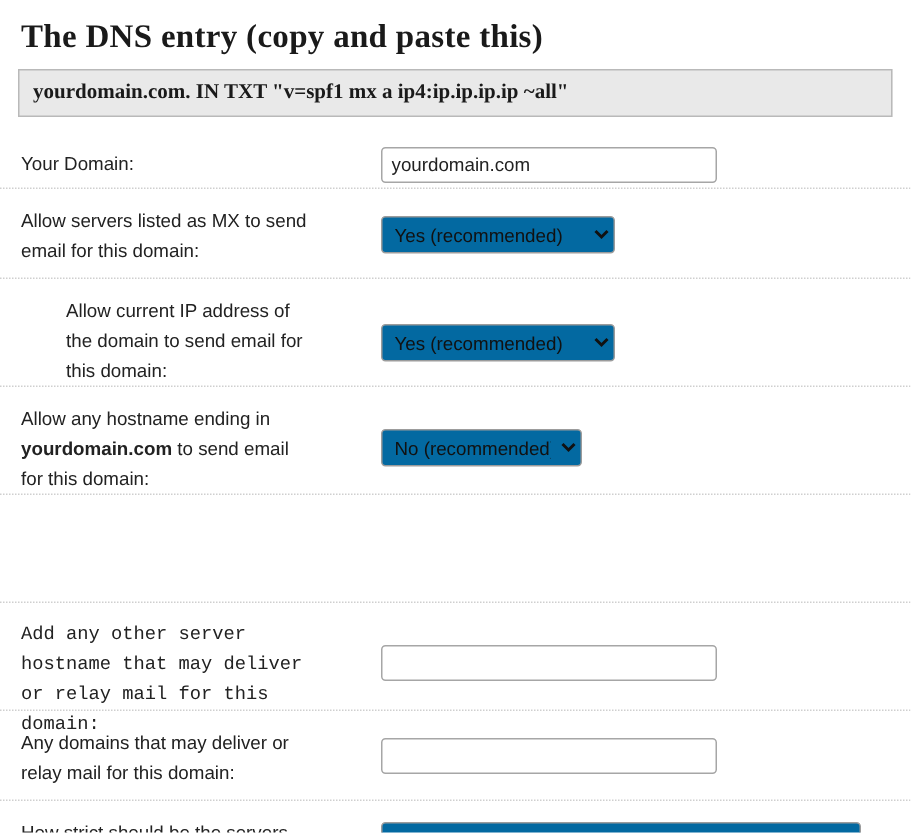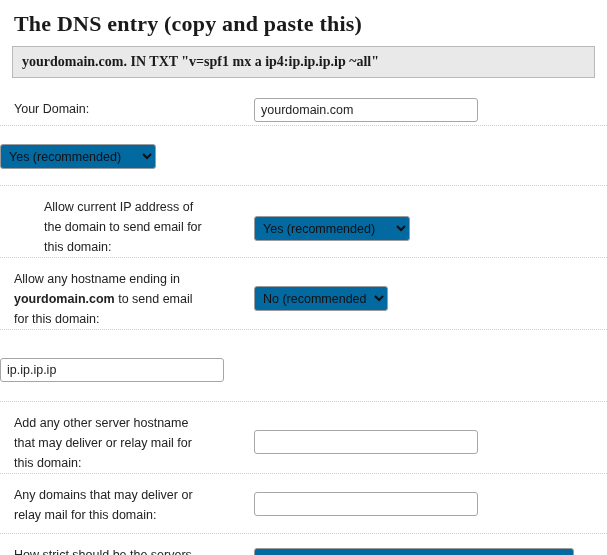"Allow servers listed as MX" div.label { html: none -> <div>Allow servers listed as MX to send email for this domain:</div> }
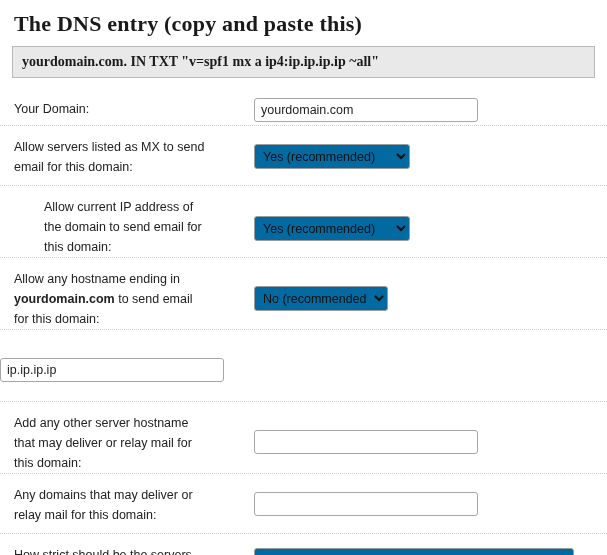"ip.ip.ip.ip" div.control { html: <div> <input> </div> -> none }
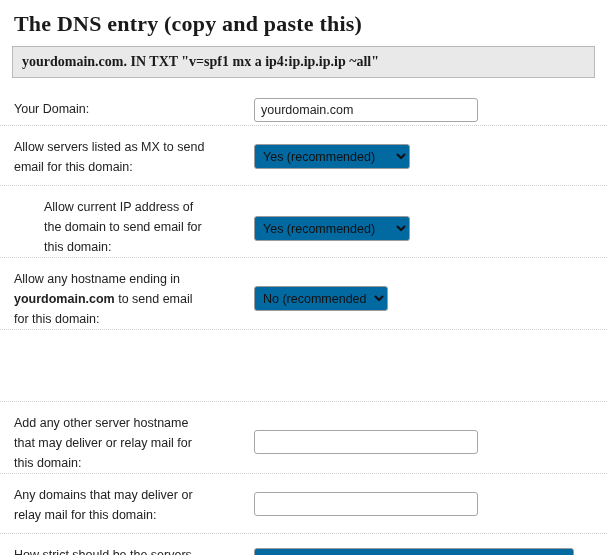"Add any other server hostname" .r6 .label { font-family: none -> Liberation Mono, monospace }
